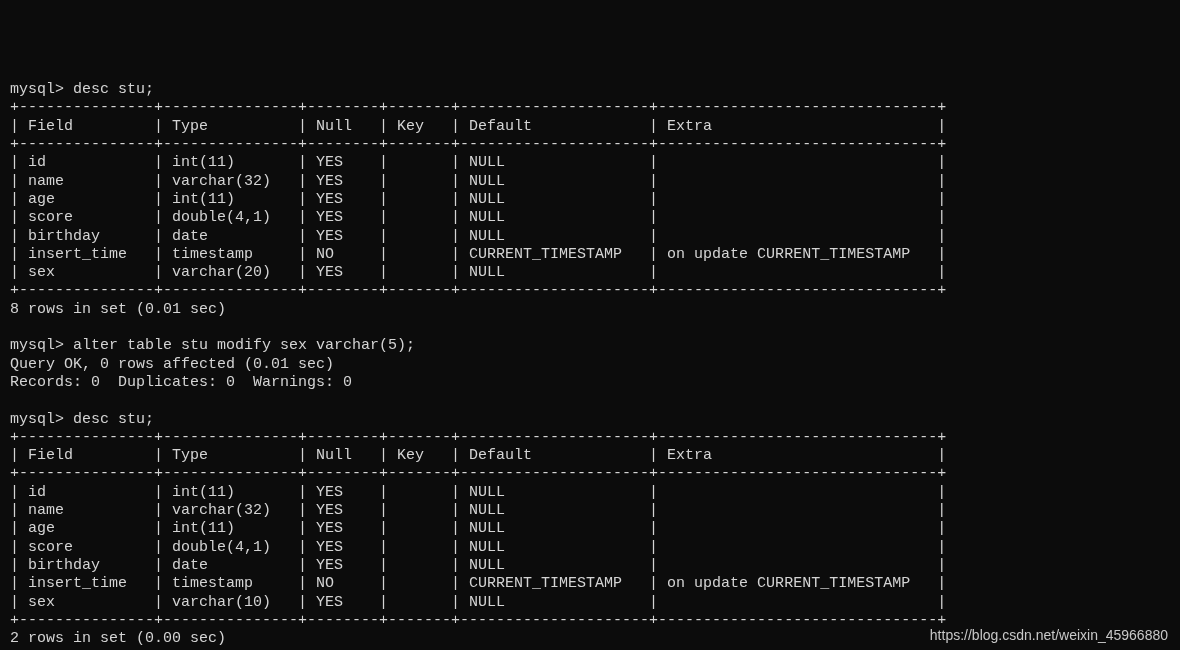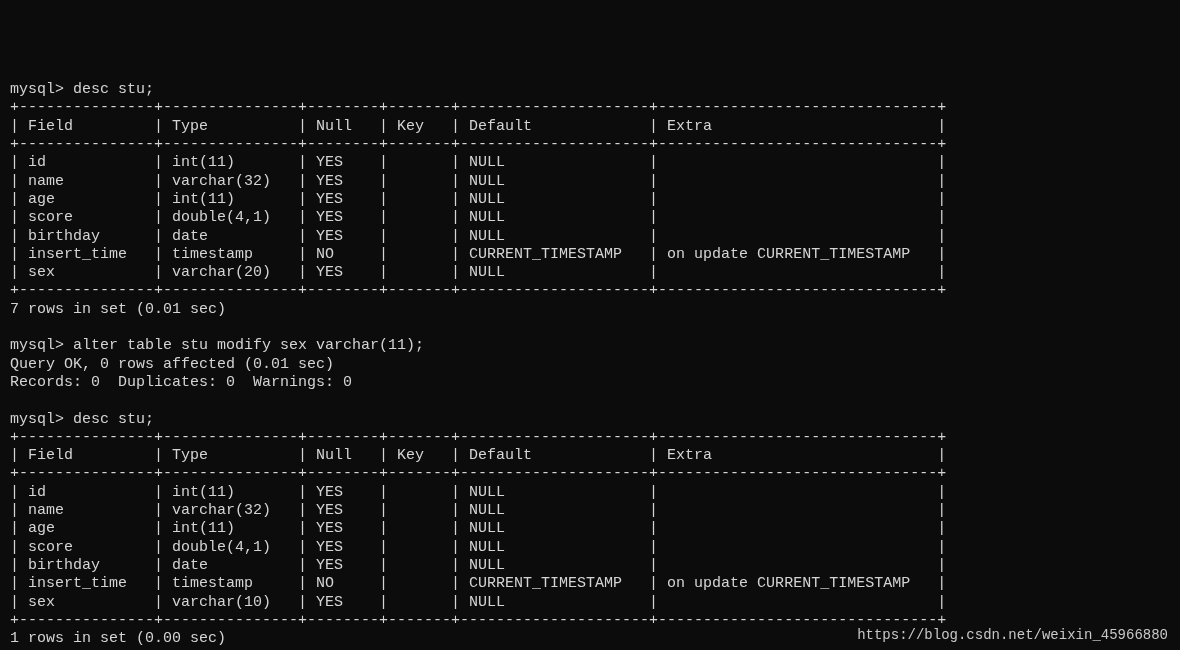"7 rows in set (0.01" span { text: 7 -> 8 }
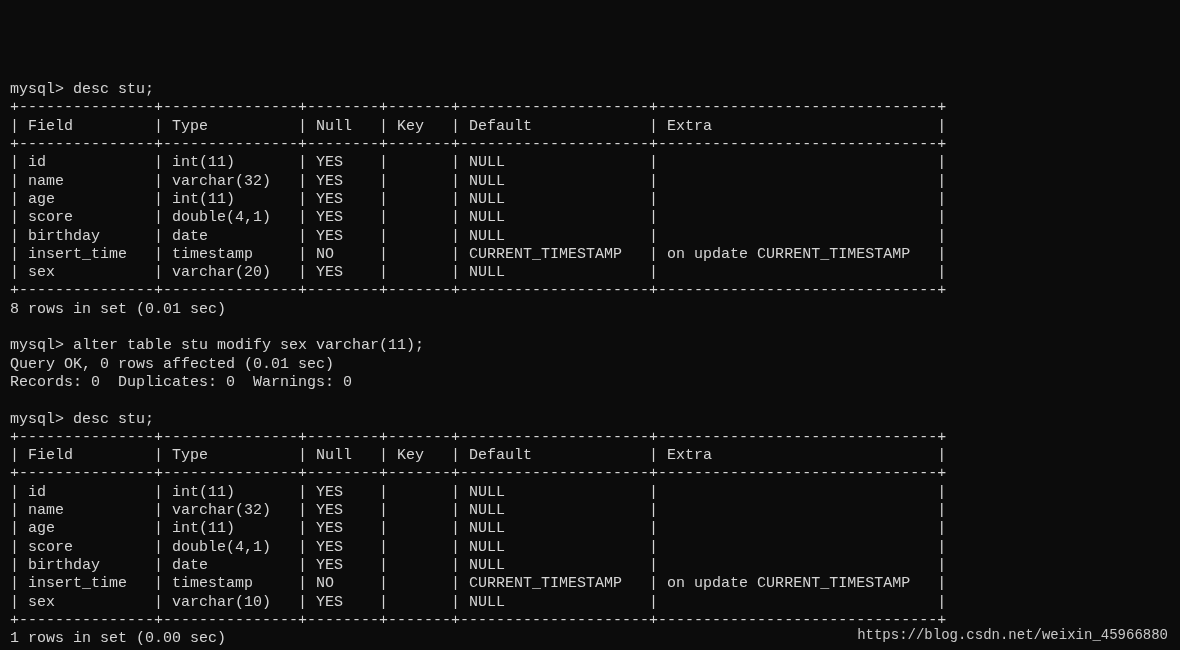"alter table stu modify sex" span { text: 11 -> 5 }
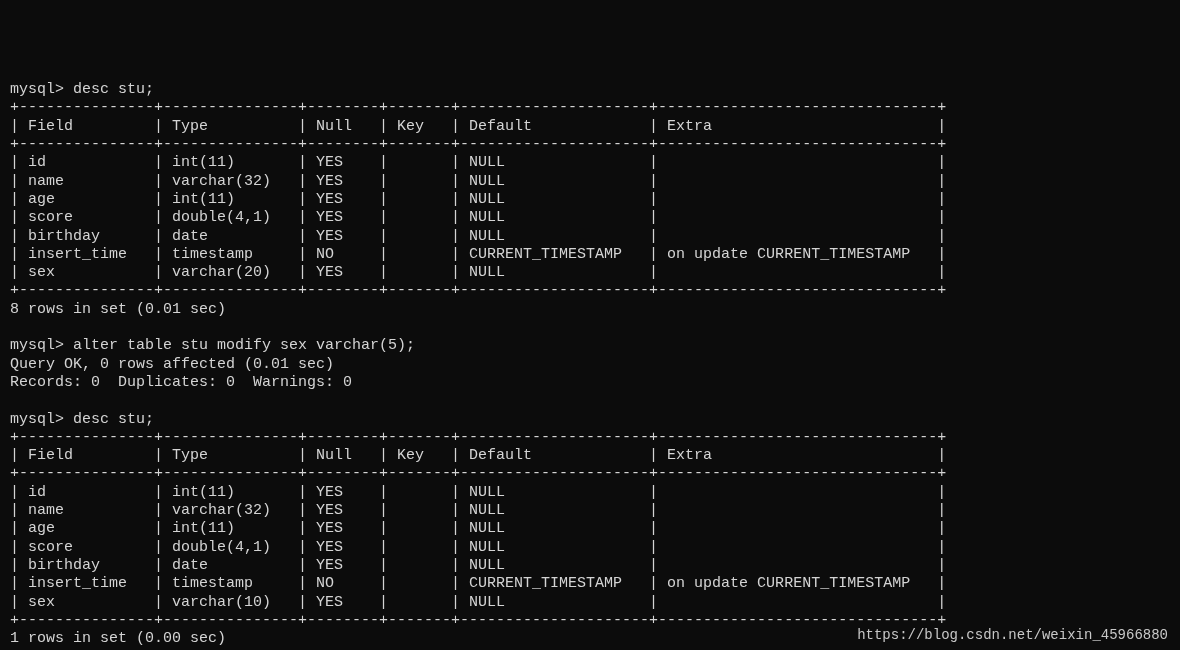"1 rows in set (0.00" span { text: 1 -> 2 }
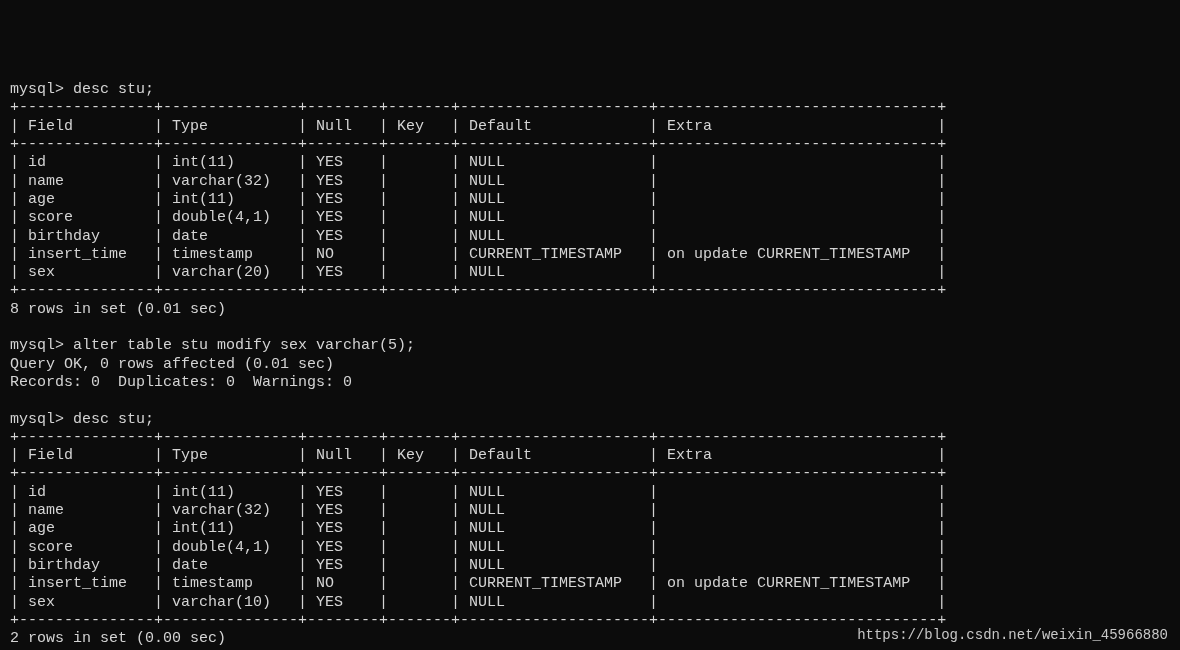"https://blog.csdn.net/weixin_45966880" .watermark { font-family: Liberation Mono, monospace -> Liberation Sans, sans-serif }
